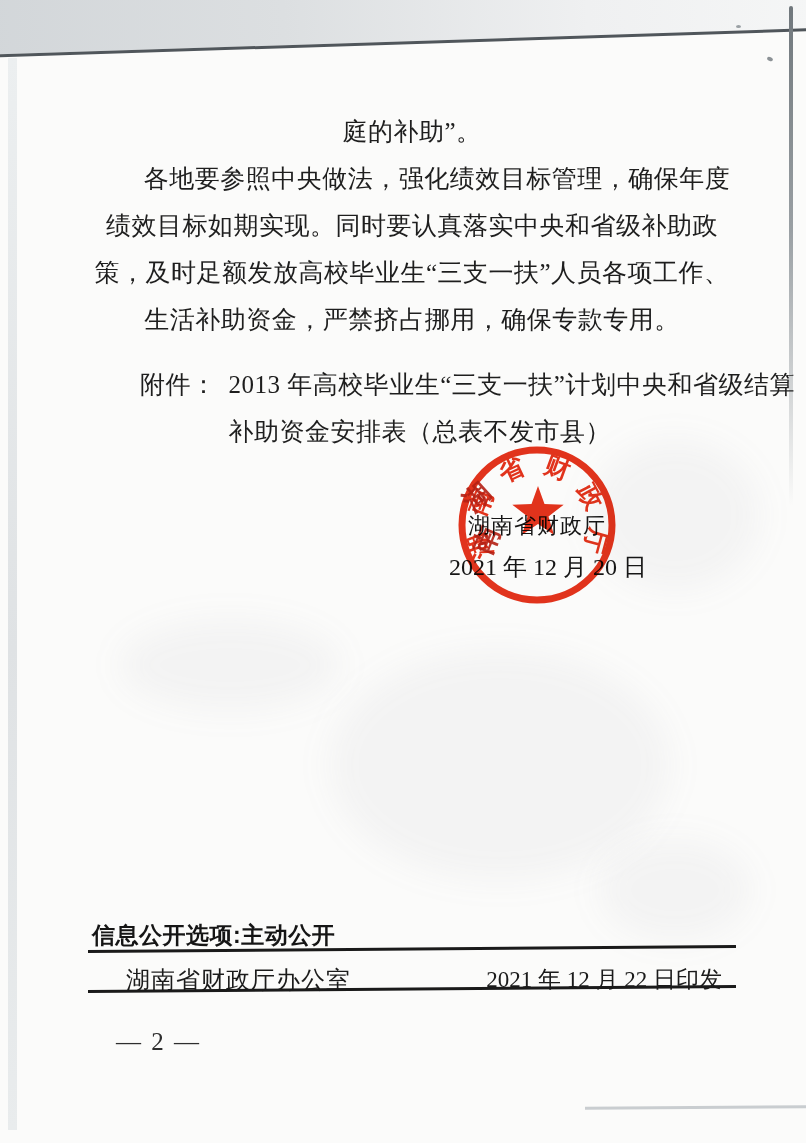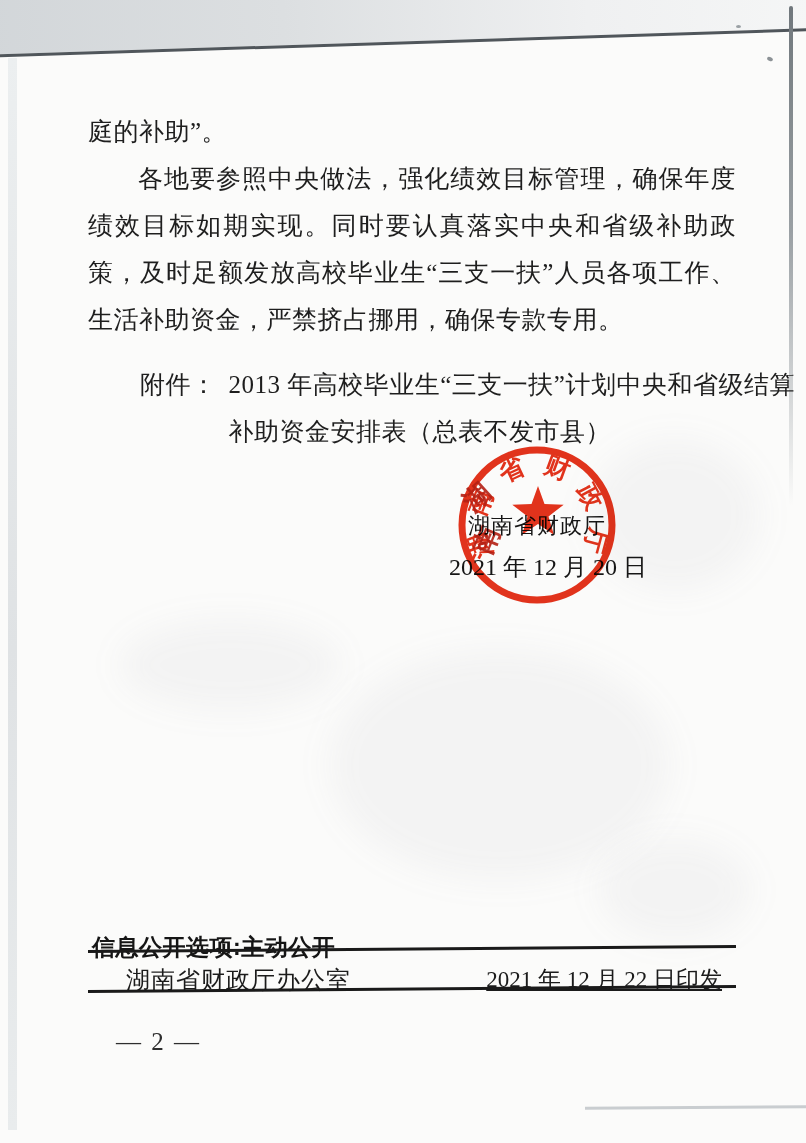"庭的补助”。" .content p { text-align: none -> center }
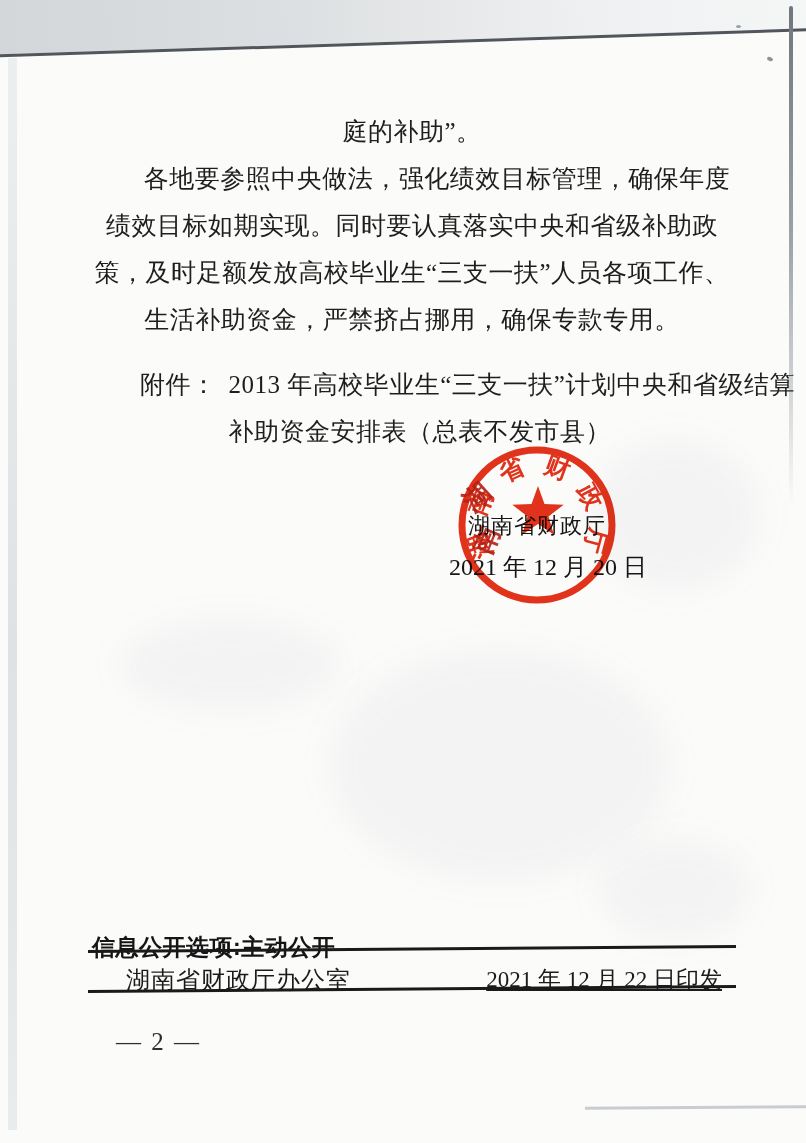"信息公开选项:主动公开" .disclosure { margin-top: 12px -> none }
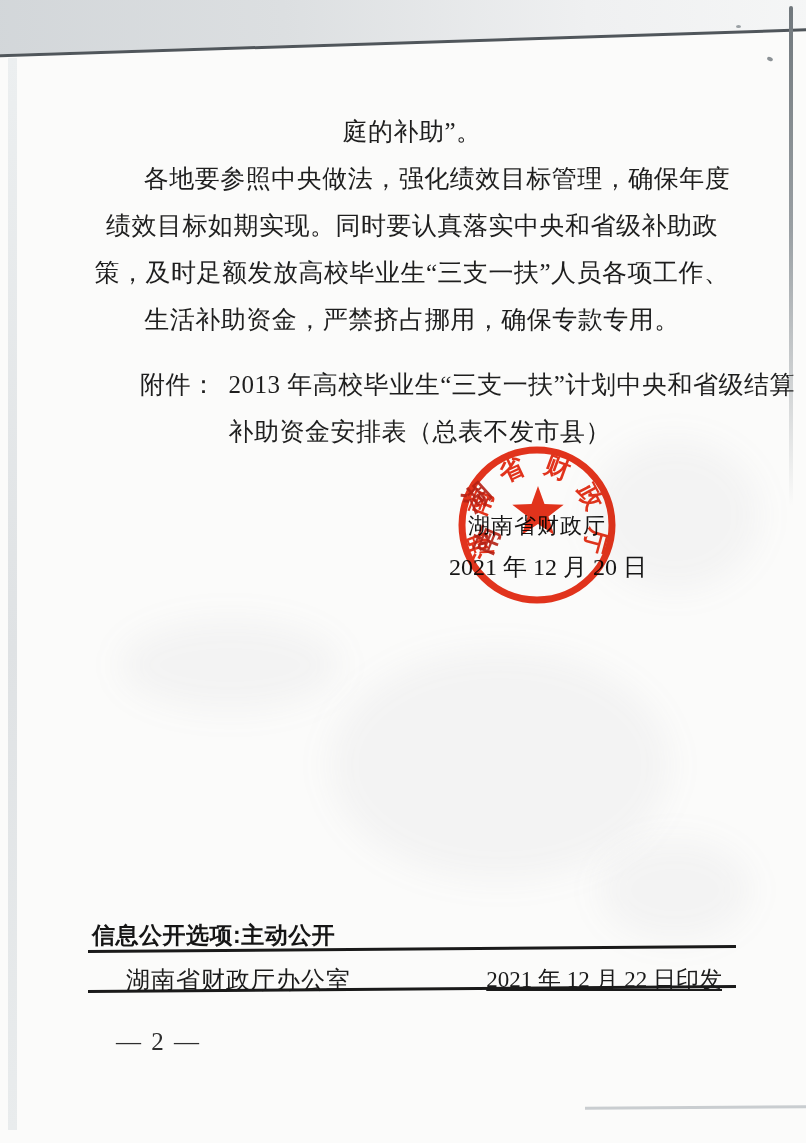"2021 年 12 月 22" .print-date { text-decoration: underline -> none }
